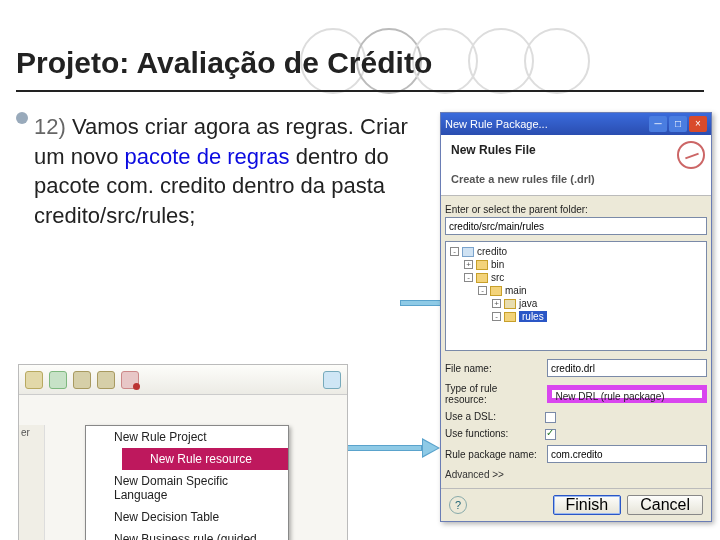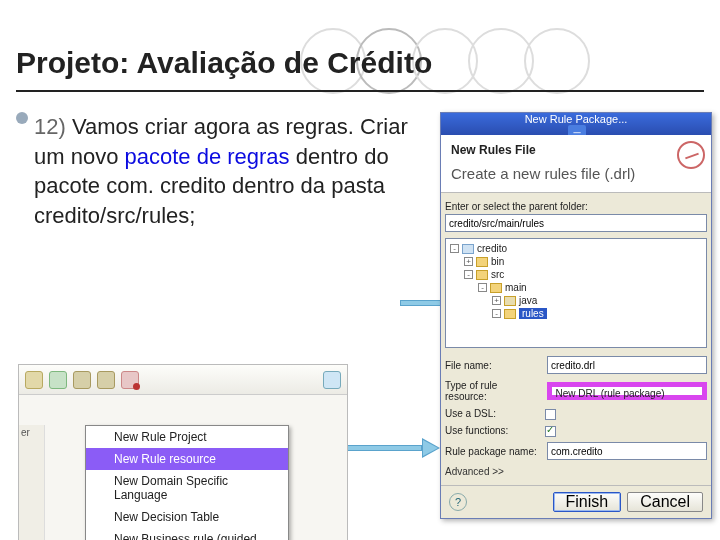"New Rule Package..." .tb { flex-direction: column -> none }
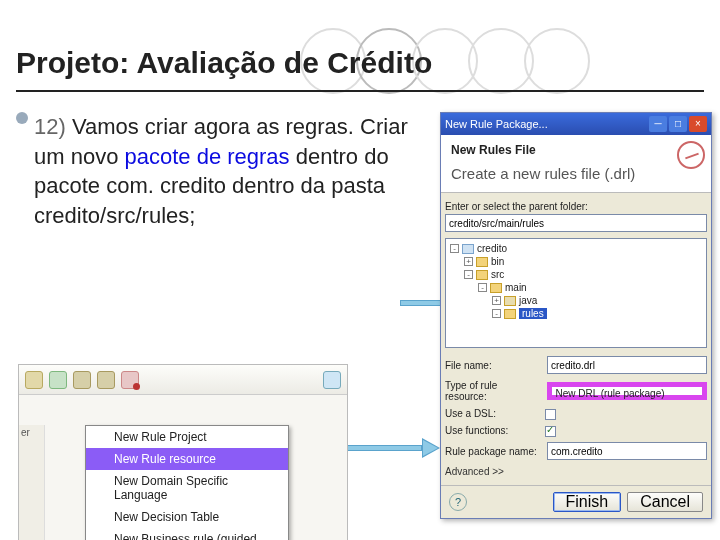"Create a new rules file" .wiz-head p { font-size: 15px -> 11px; font-weight: none -> bold; margin-top: 8px -> 16px }
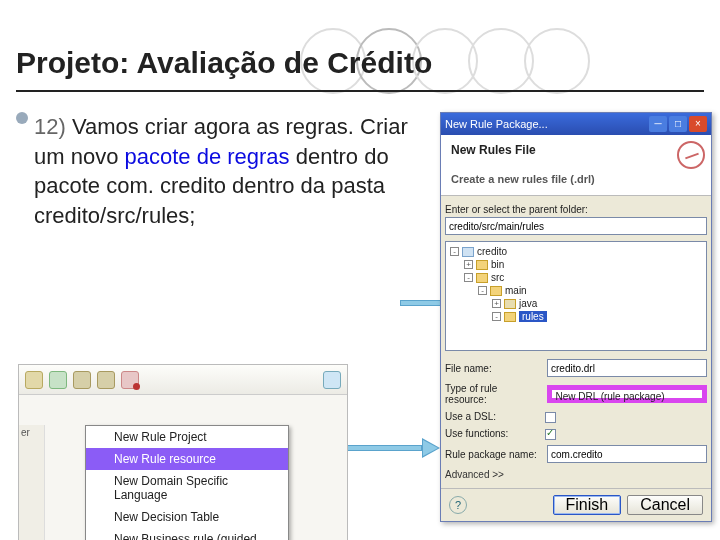"New Rule resource" .ctx-item.selected { background: #8b5cf6 -> #be185d; margin-left: none -> 36px }
